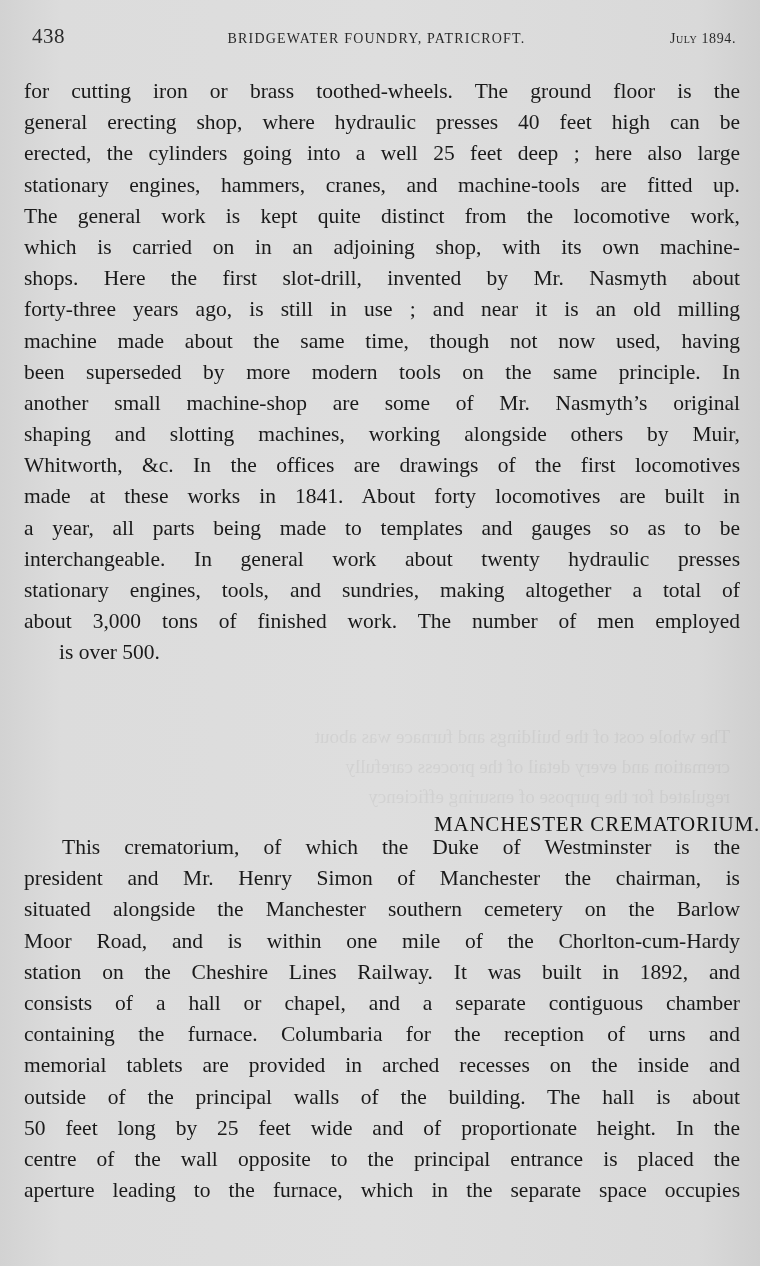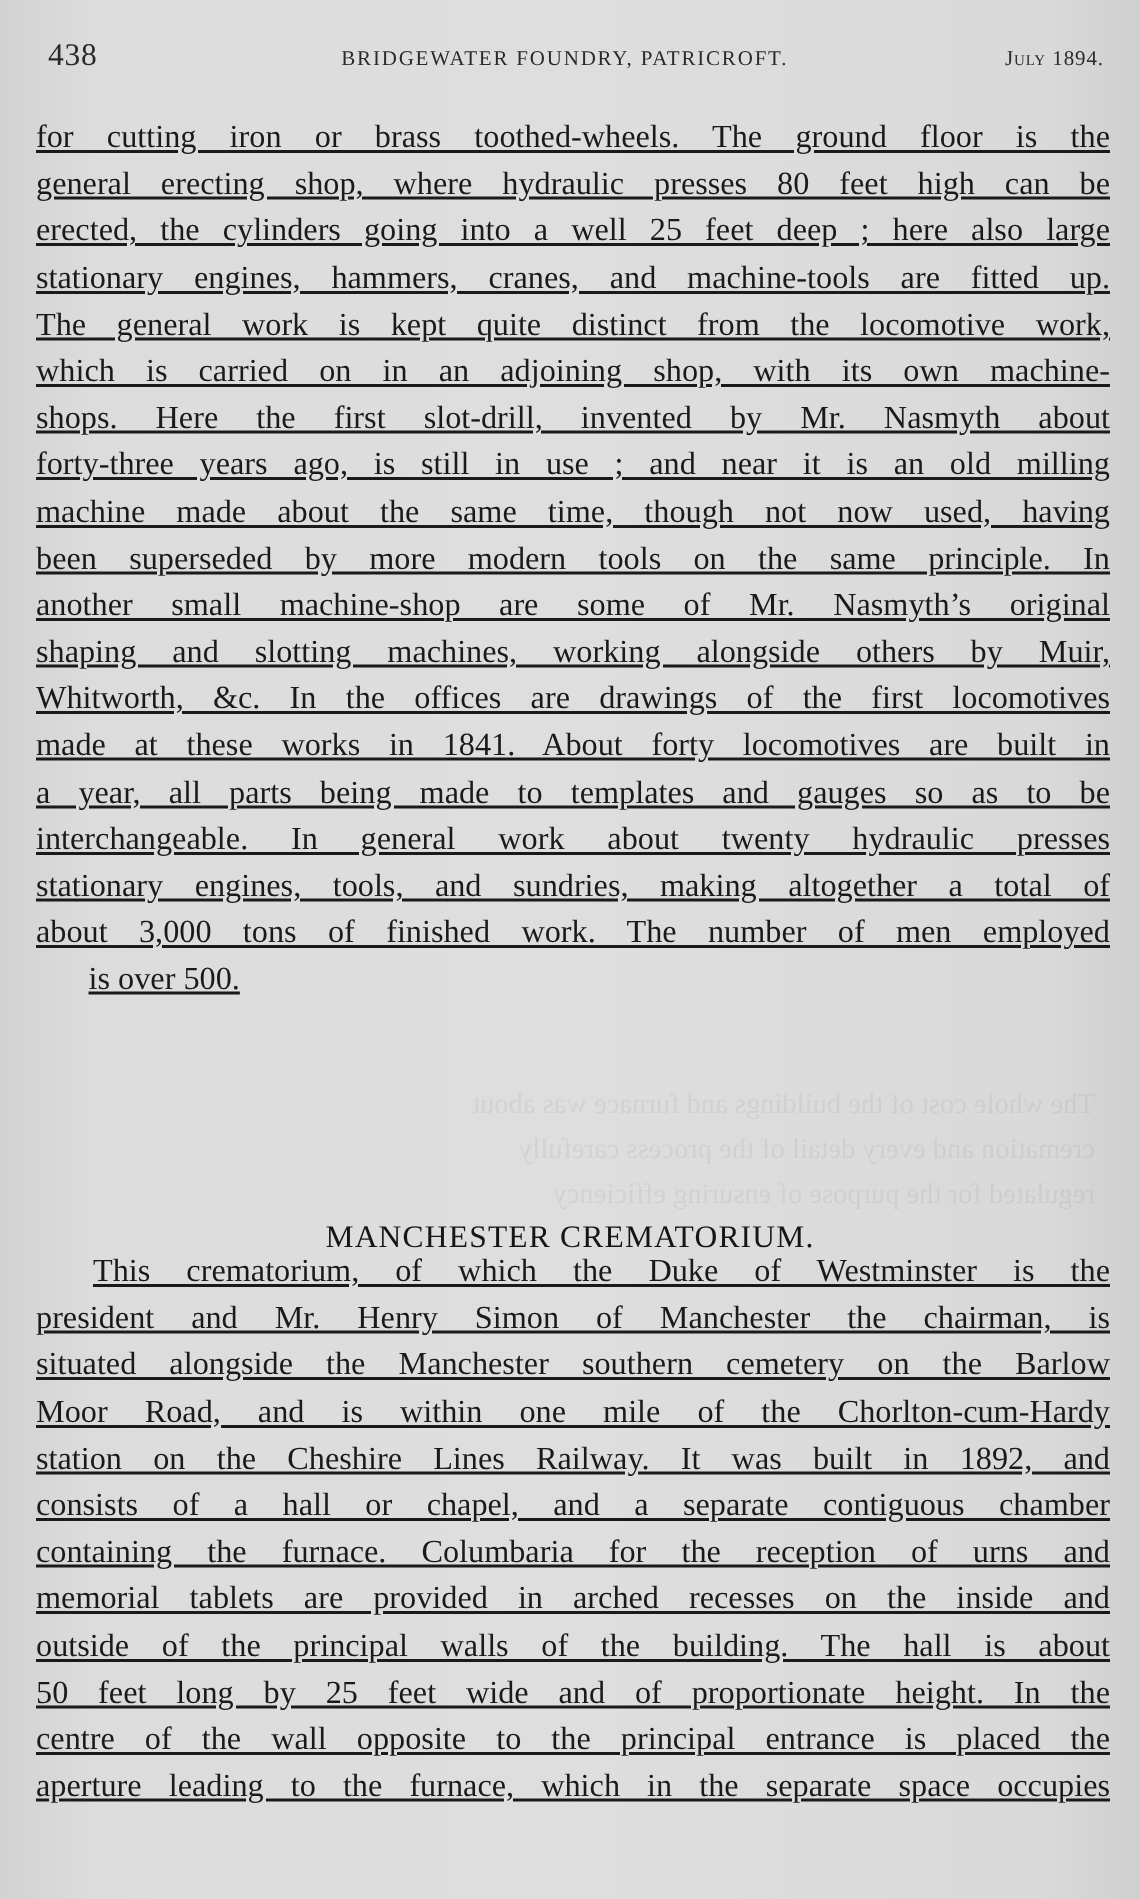"for cutting iron or brass" .body-block { text-decoration: underline -> none }
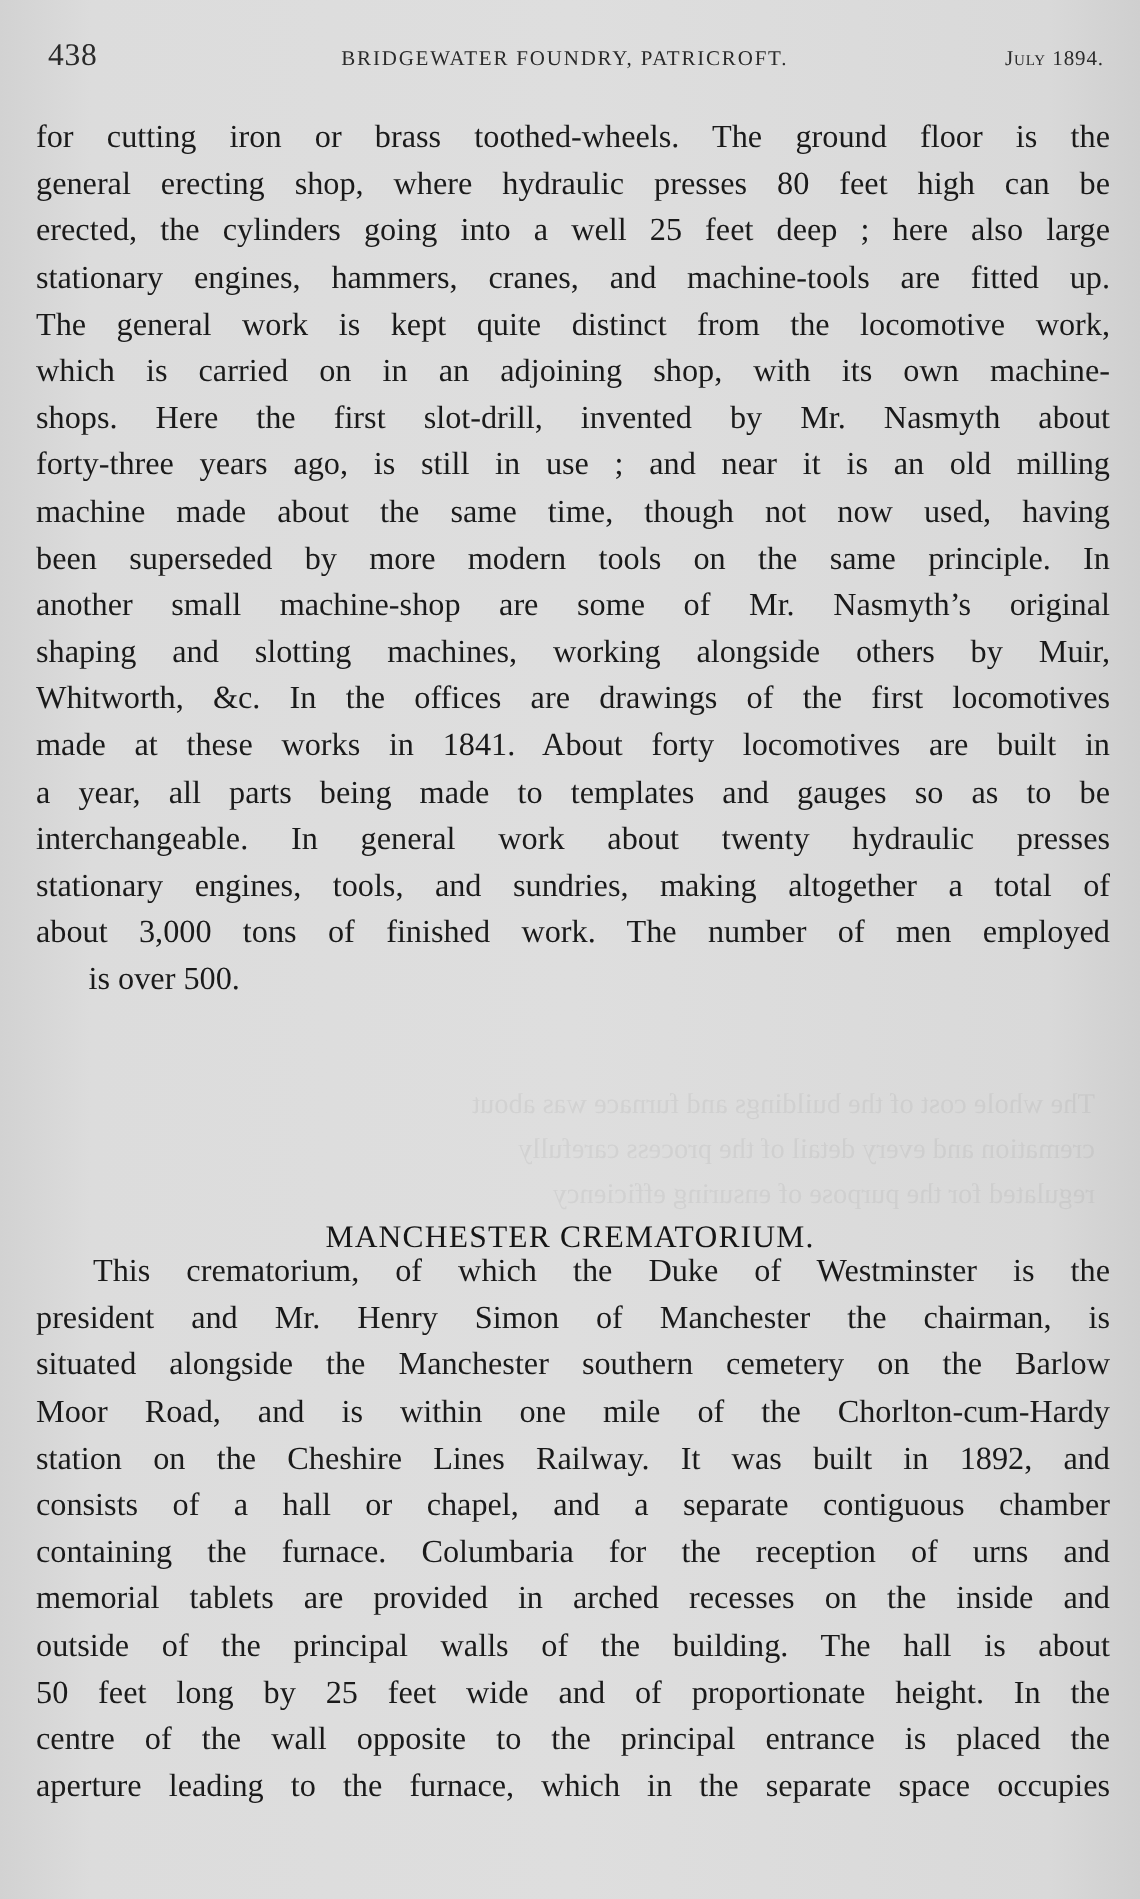"general erecting shop, where hydraulic" span.line { text: 80 -> 40 }
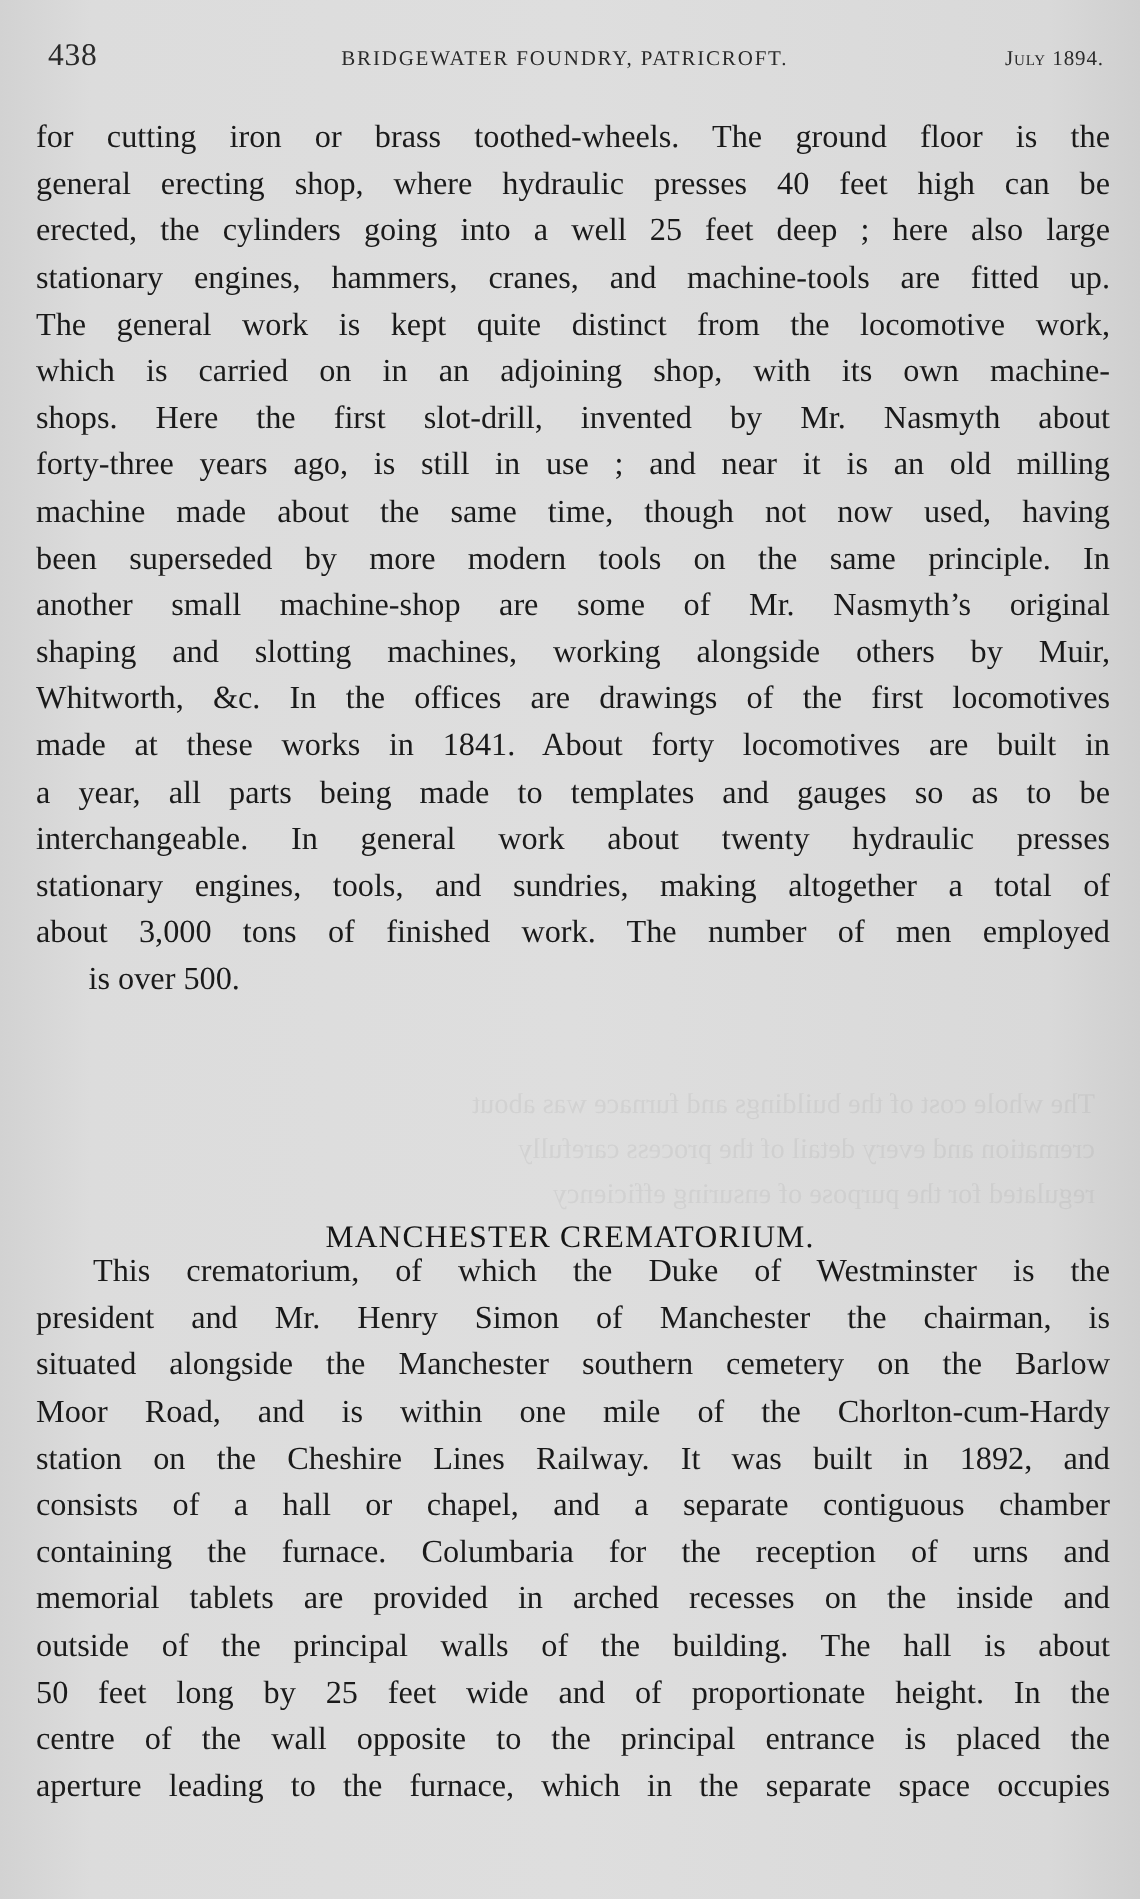"MANCHESTER CREMATORIUM." .section-heading { text-align: center -> right }
